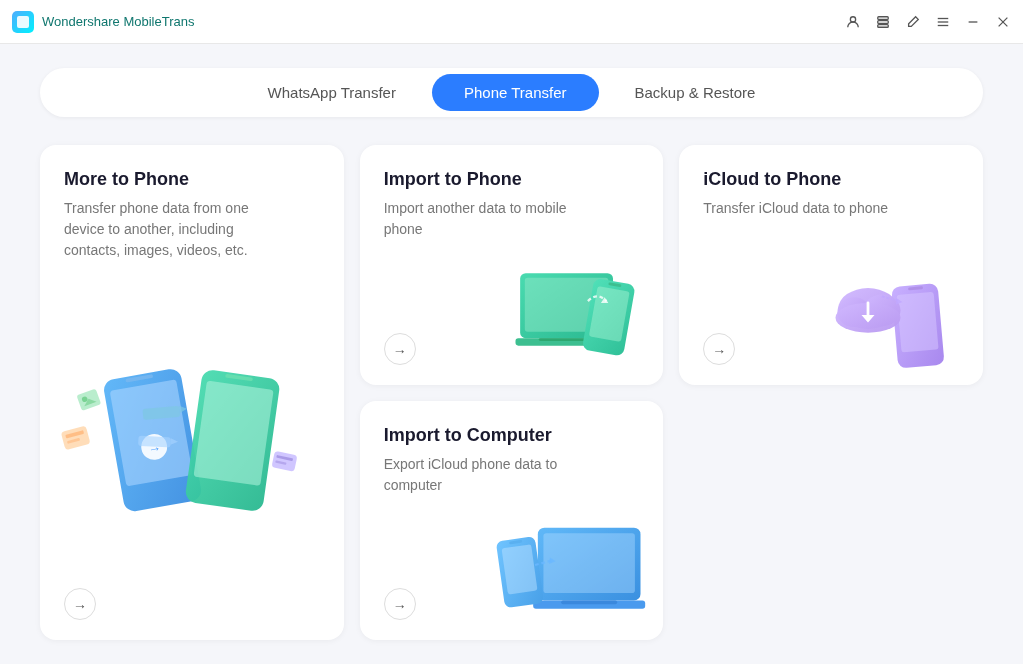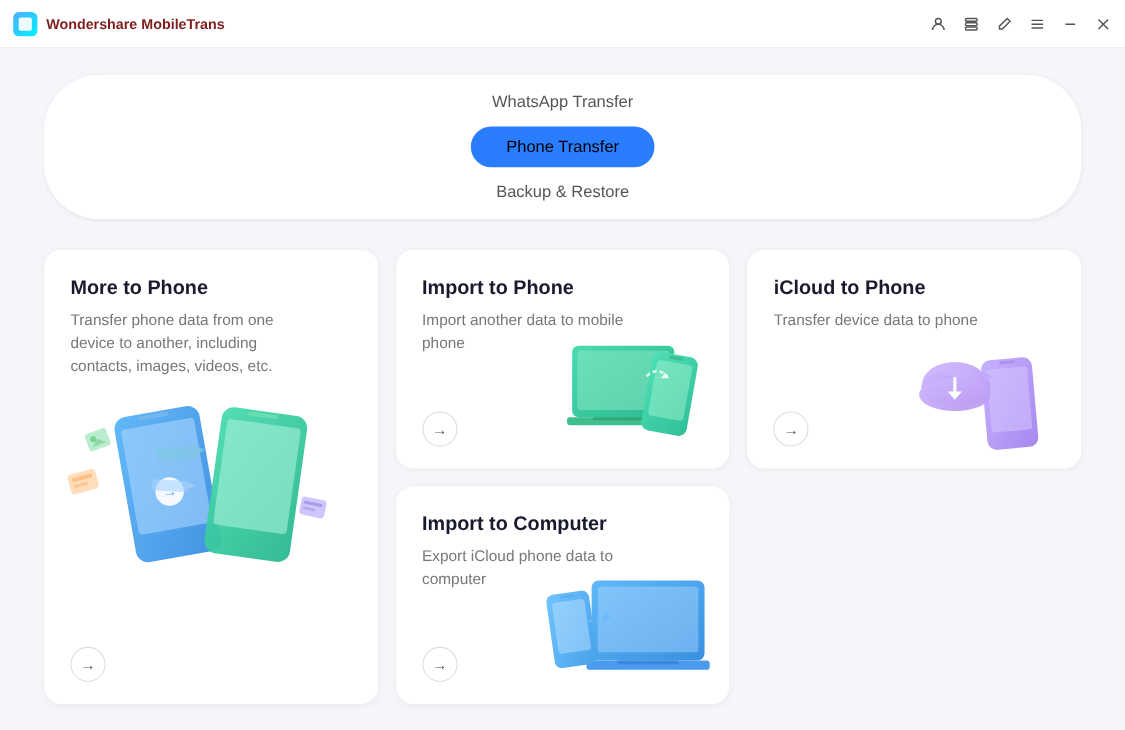"Wondershare MobileTrans" .titlebar-title { color: #7f1d1d -> #0f766e; font-weight: 700 -> 400 }
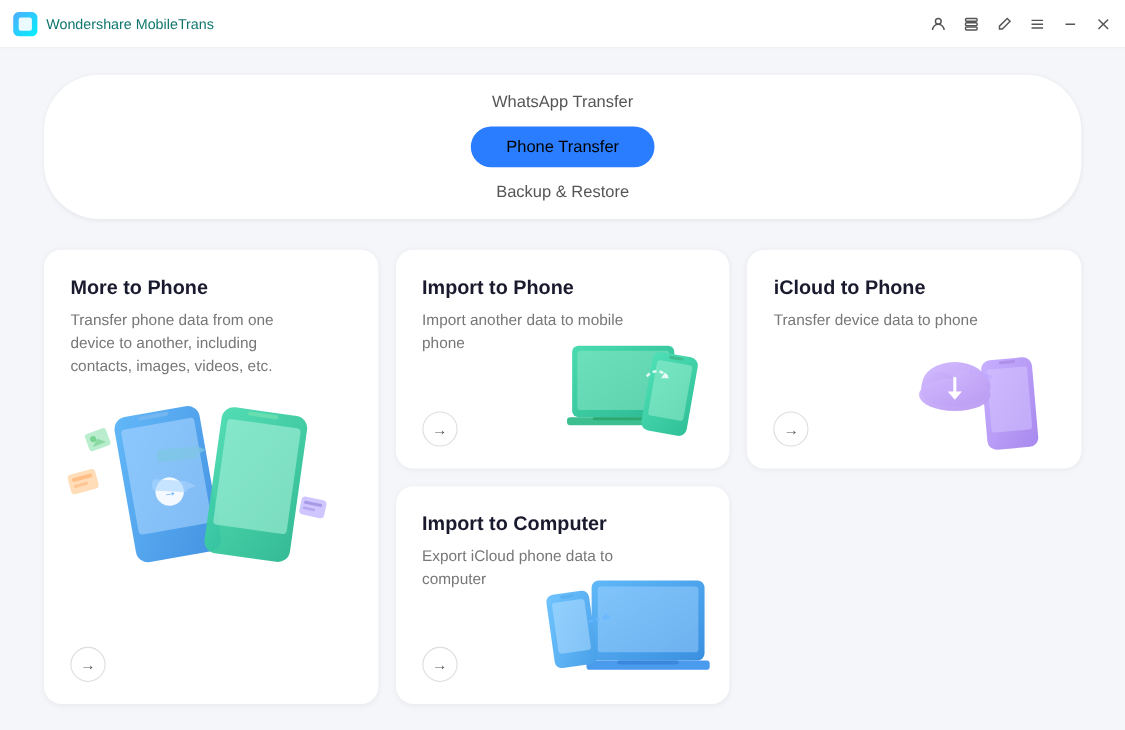"WhatsApp Transfer" .nav-bar { flex-direction: column -> none }
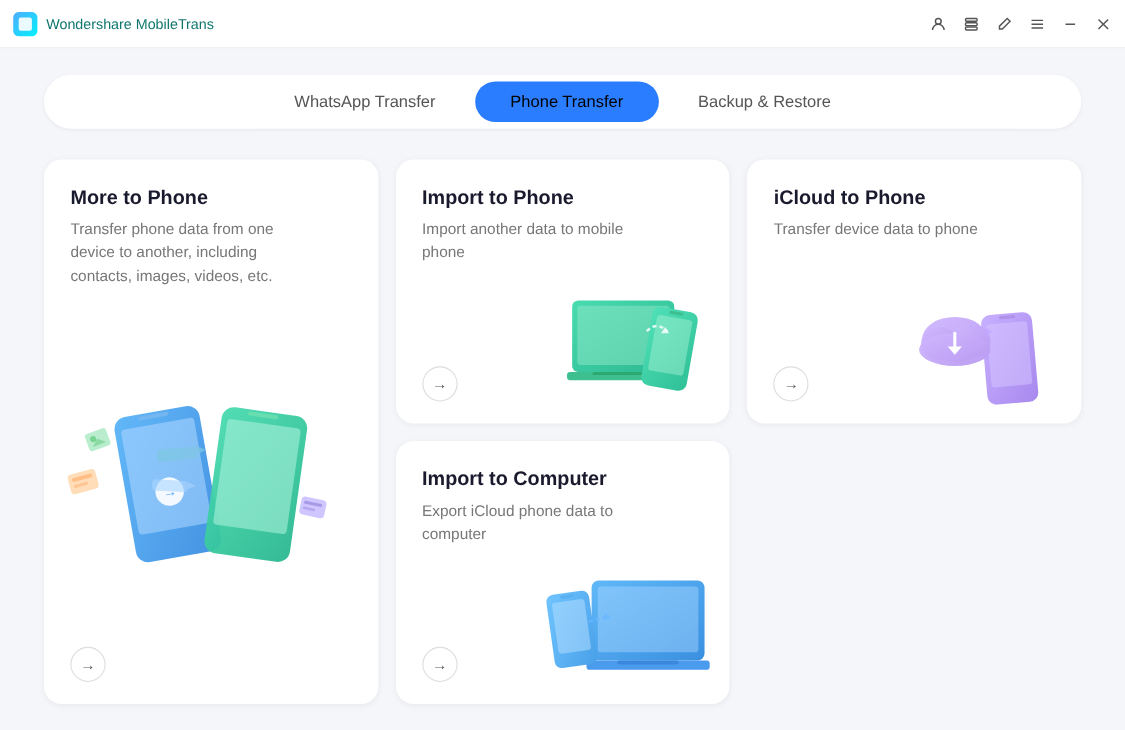"Phone Transfer" .nav-tab.active { color: #000000 -> #ffffff }
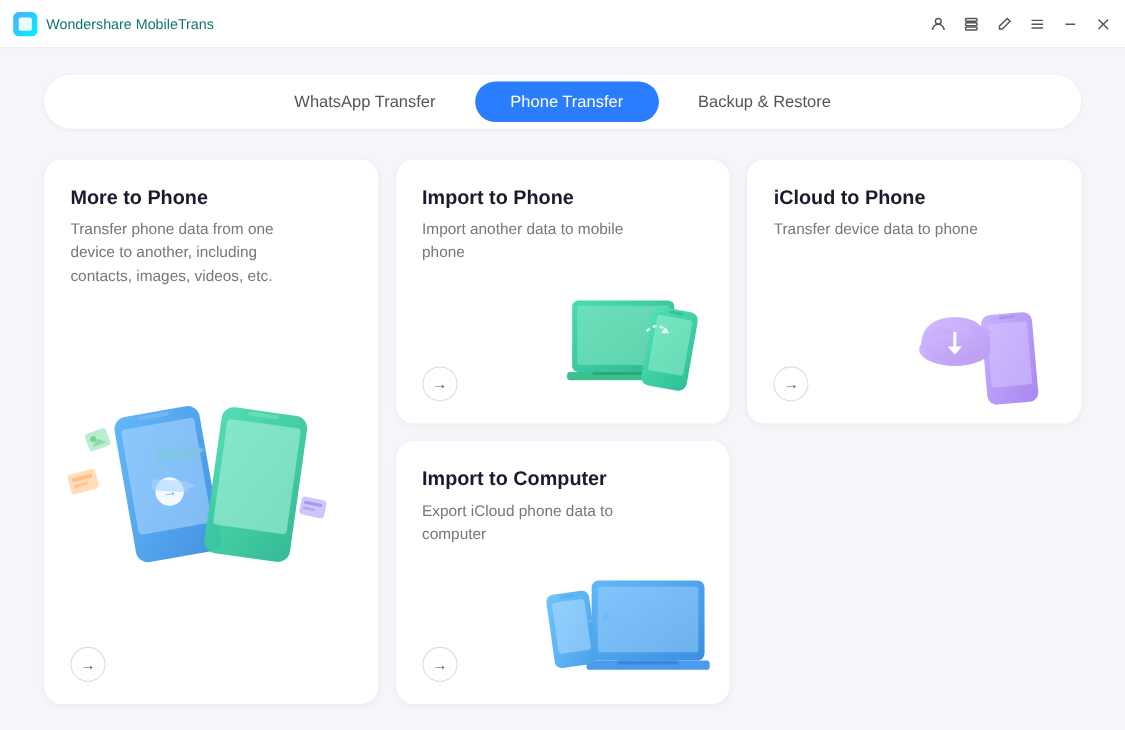"Transfer device data to phone" div.card-desc { text: device -> iCloud }
